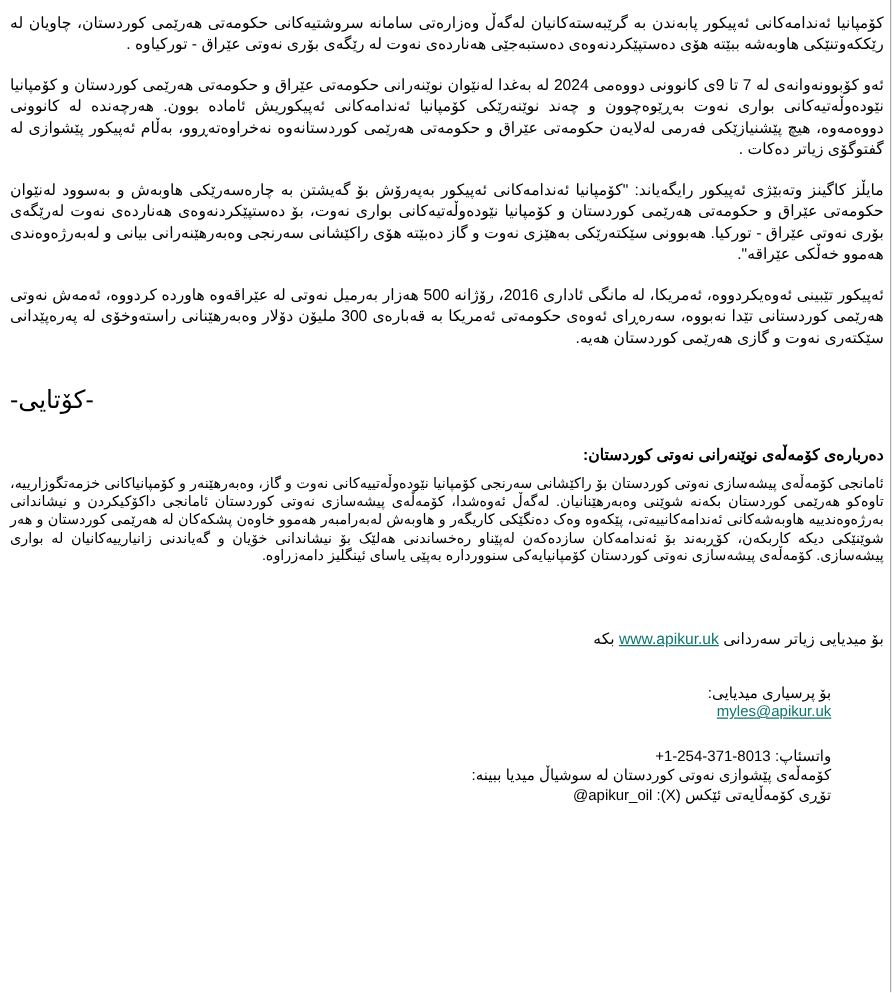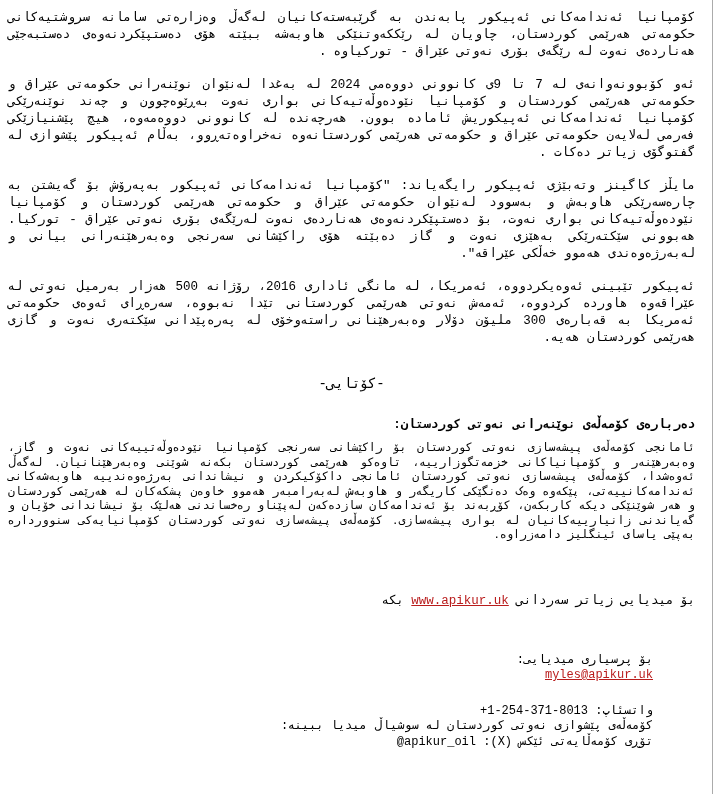"کۆمپانیا ئەندامەکانی ئەپیکور پابەندن بە" .page { font-family: Liberation Mono, monospace -> Liberation Sans, sans-serif; padding: 10px 20px 0 8px -> 10px 8px 0 8px }
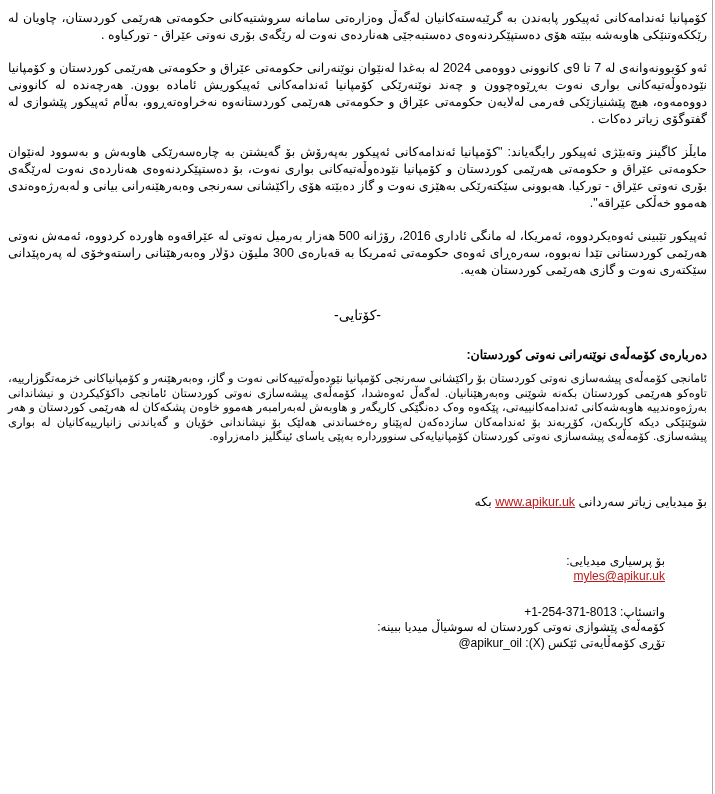"-کۆتایی-" .end-marker { font-size: 14px -> 20px; text-align: center -> left }
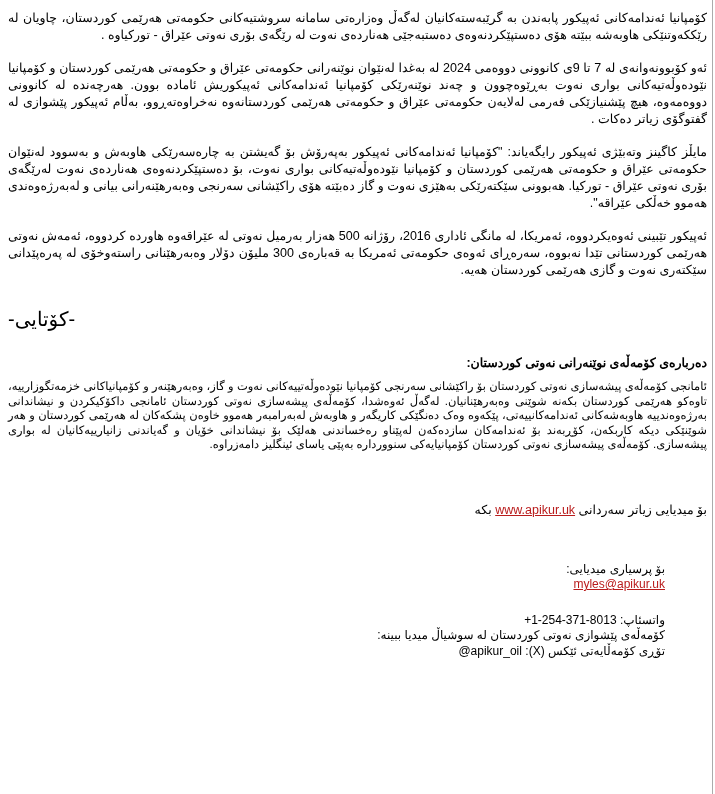"www.apikur.uk" a, .link { color: #b91c1c -> #0f766e }
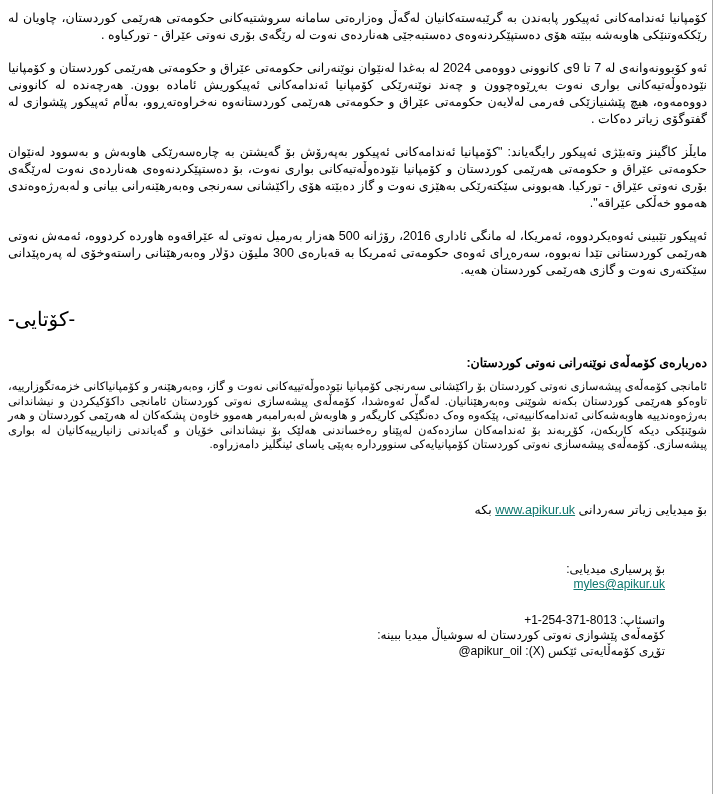"بۆ پرسیاری میدیایی:" .contact-block { margin-top: 44px -> 28px }
